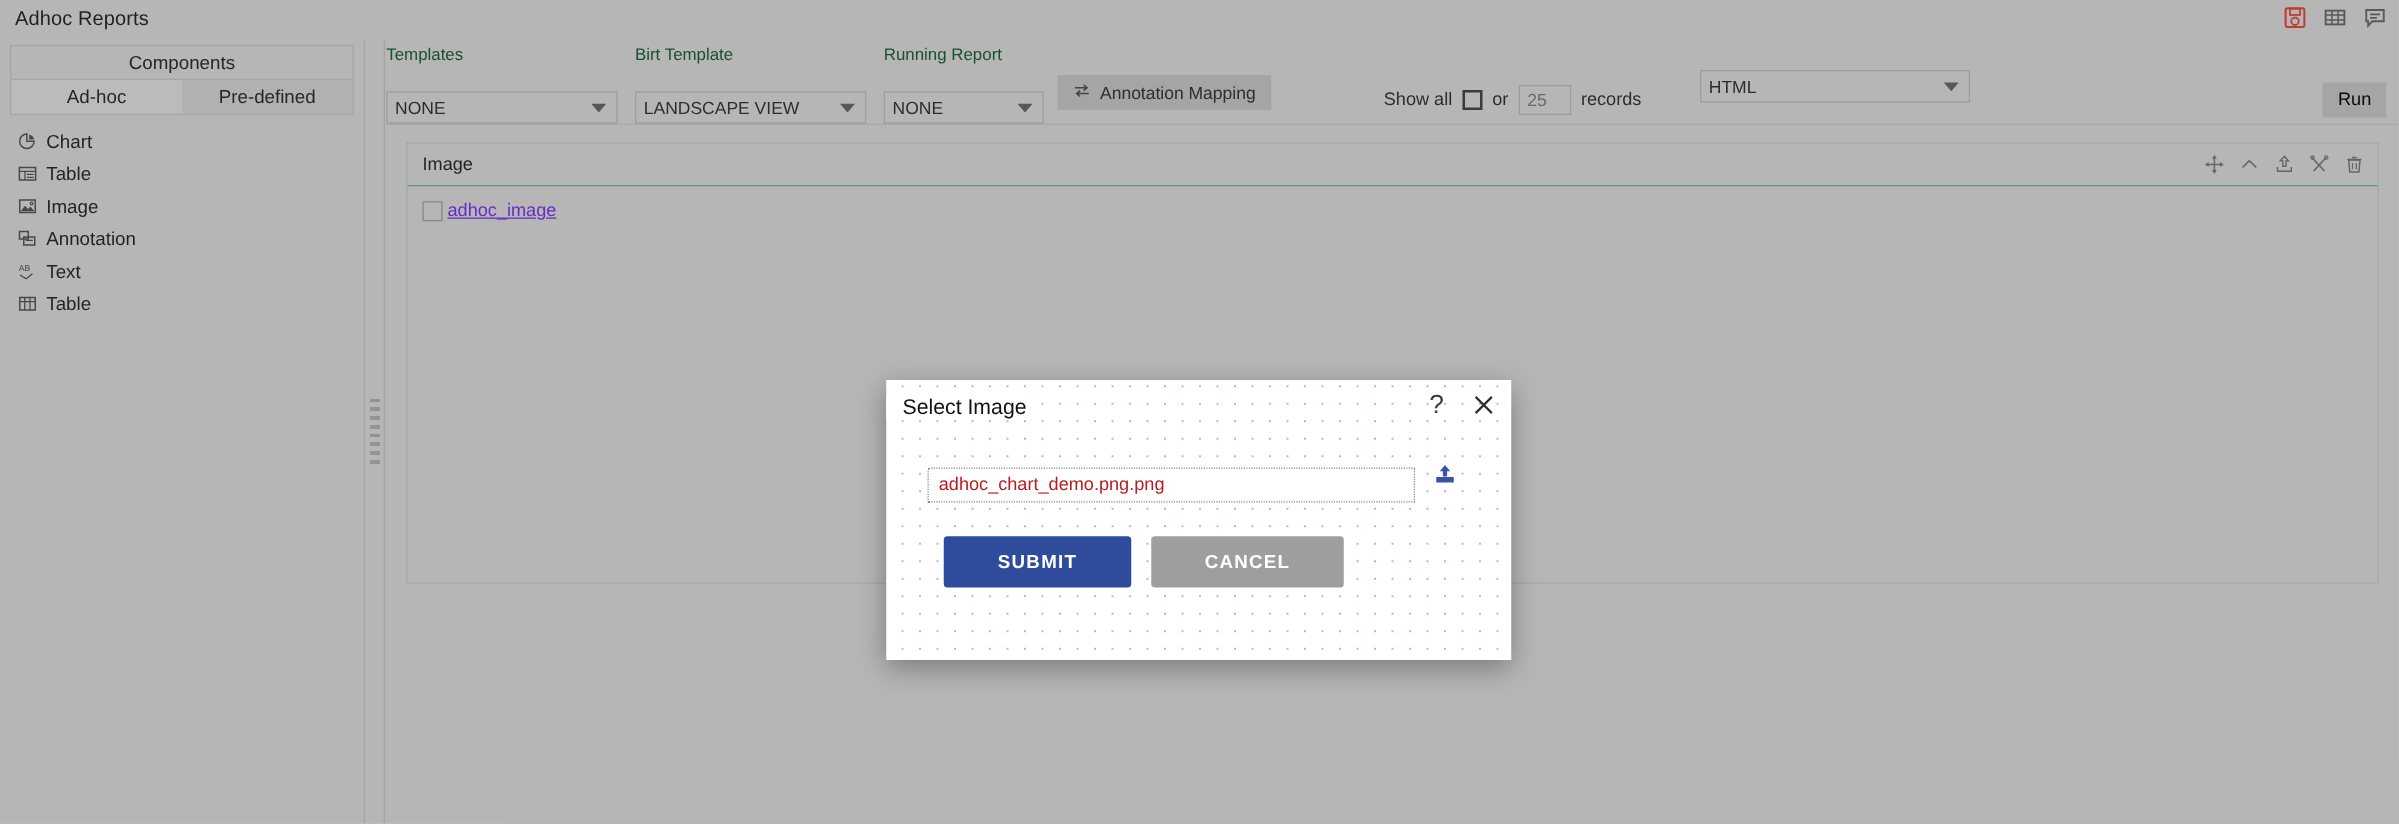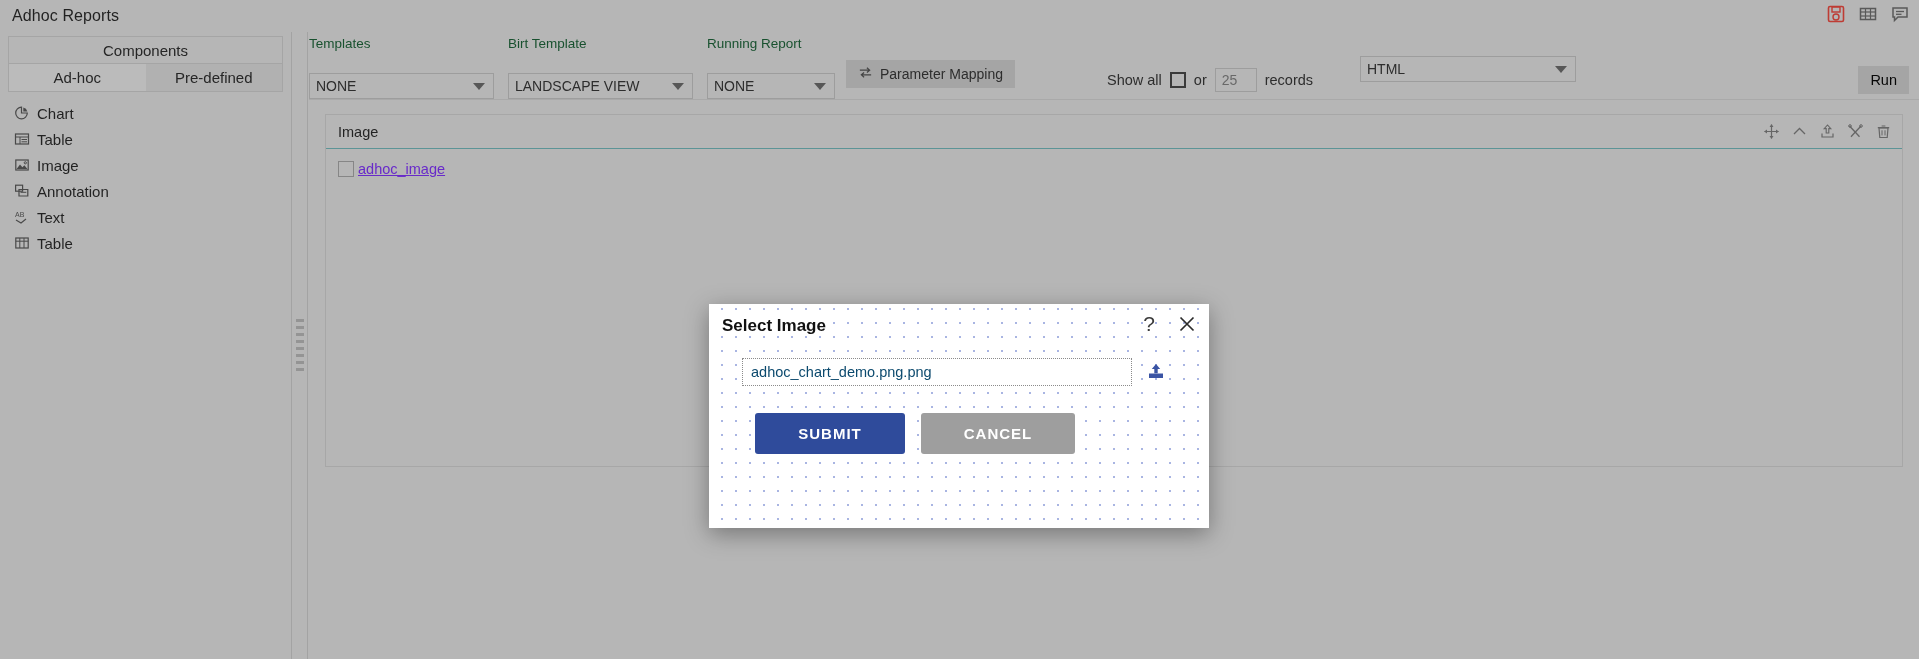"Parameter Mapping" span { text: Parameter -> Annotation }
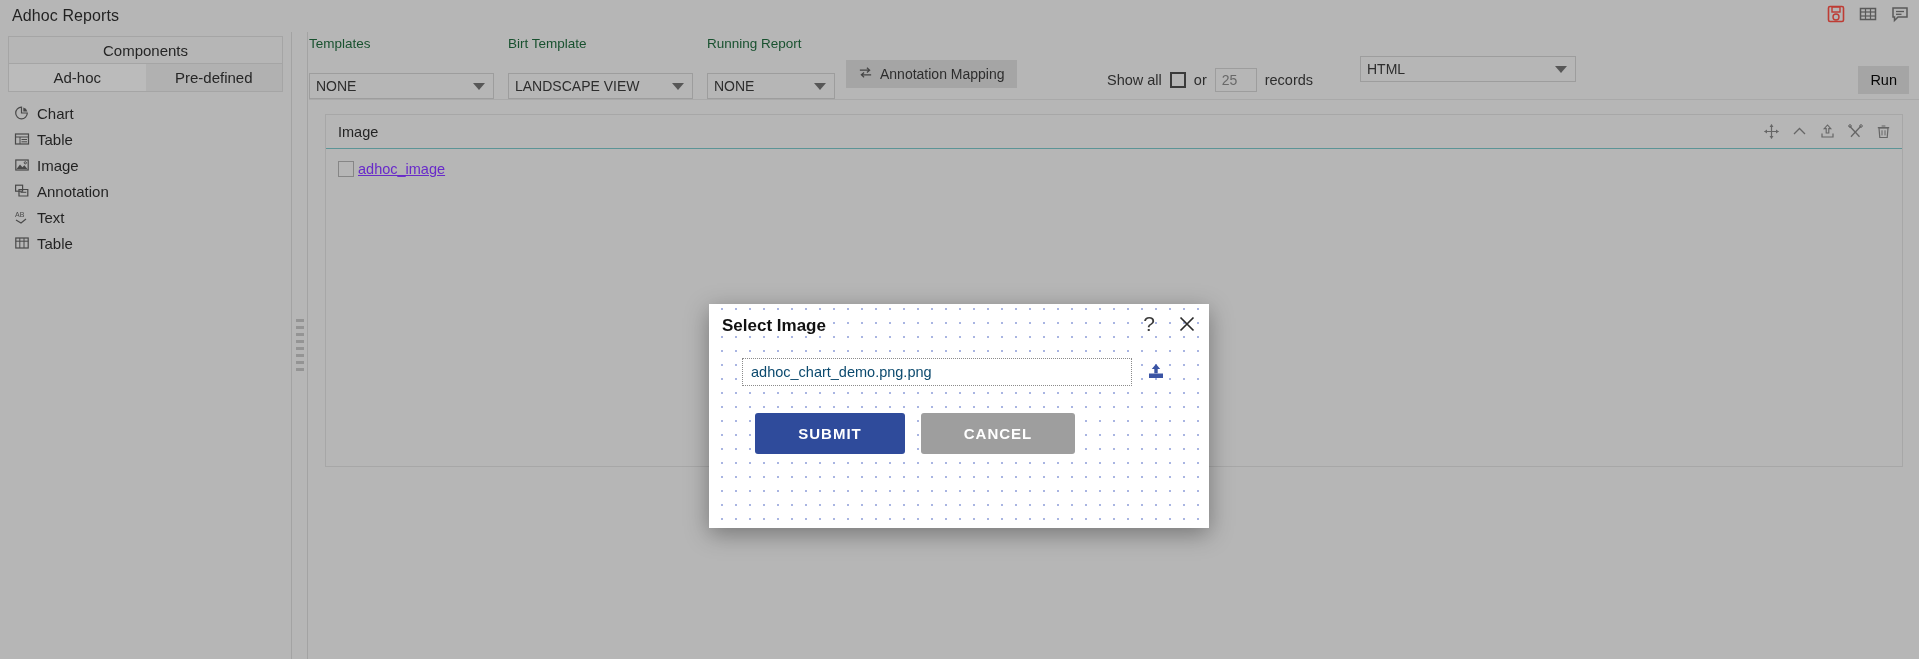"Select Image" .dialog-title { font-weight: bold -> normal }
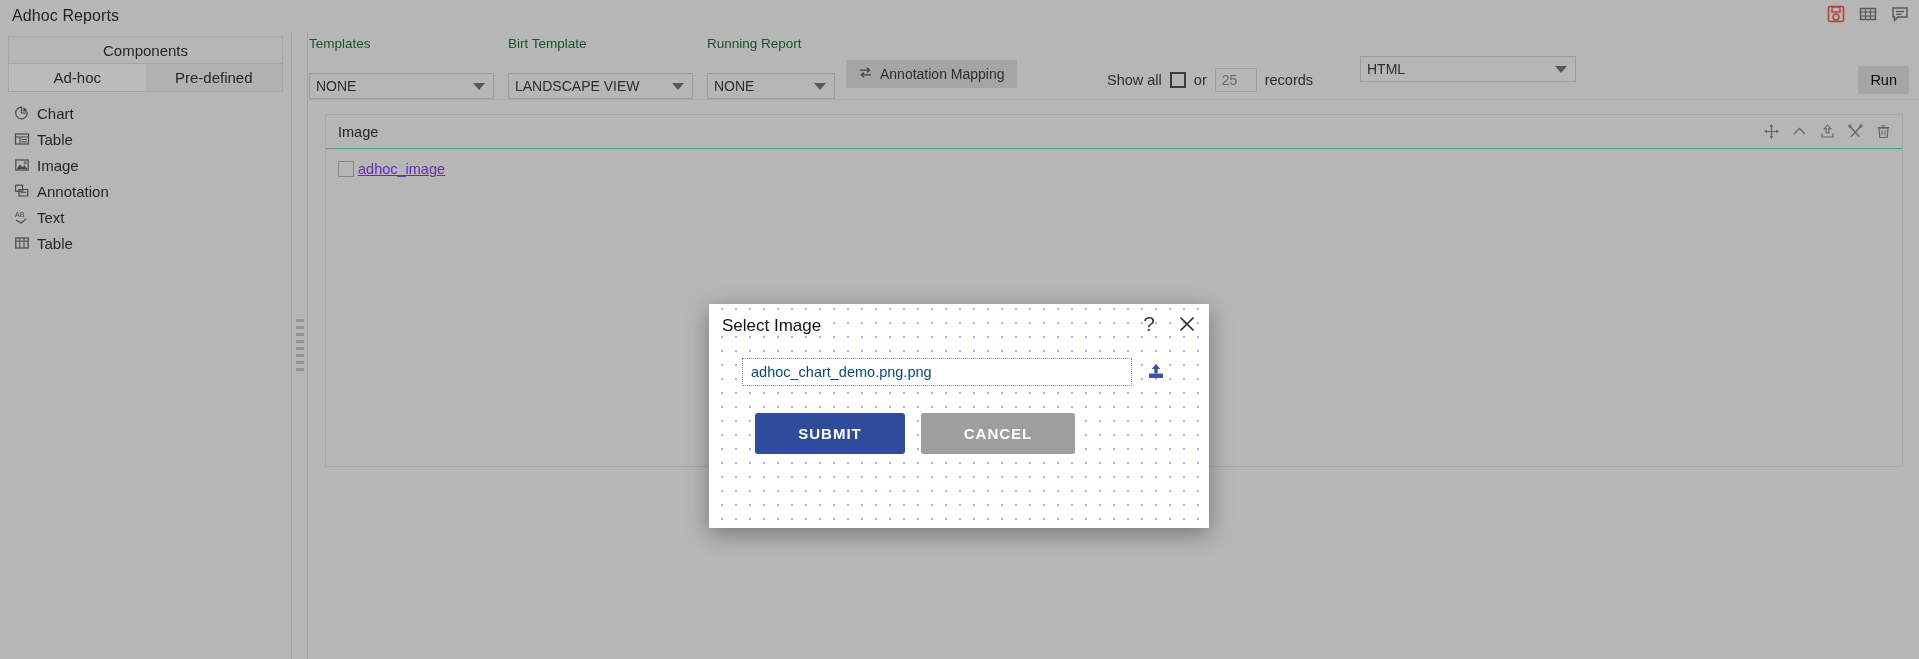"adhoc_chart_demo.png.png" .file-input { color: #0c4a6e -> #b91c1c; margin-top: none -> 16px }
